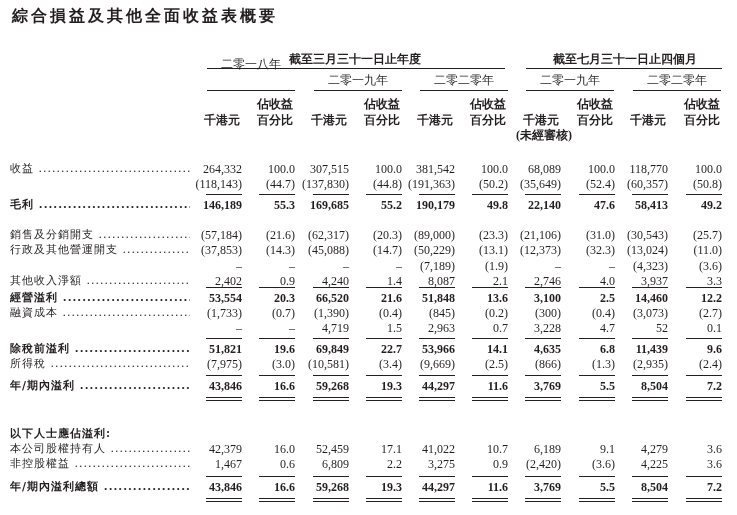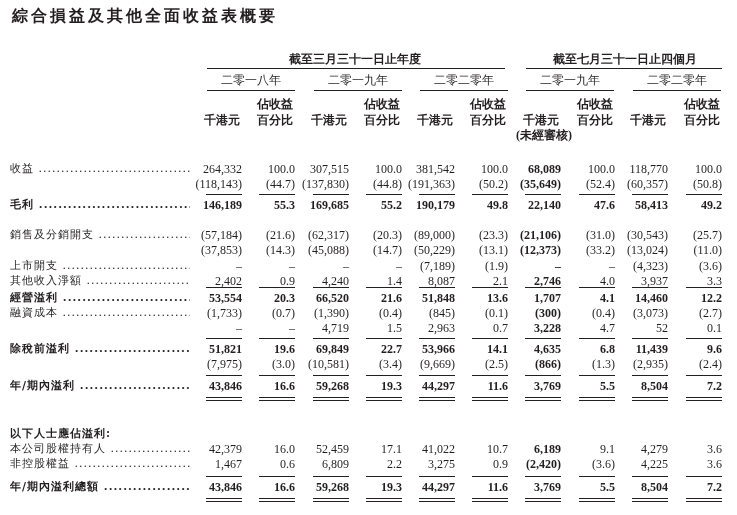"二零一八年" div.hdr { top: 72px -> 56px }
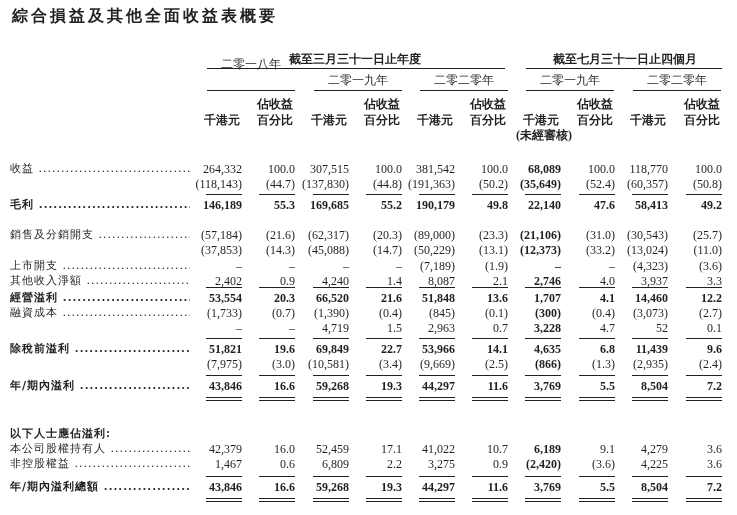"68,089" .c6 { font-weight: bold -> none }
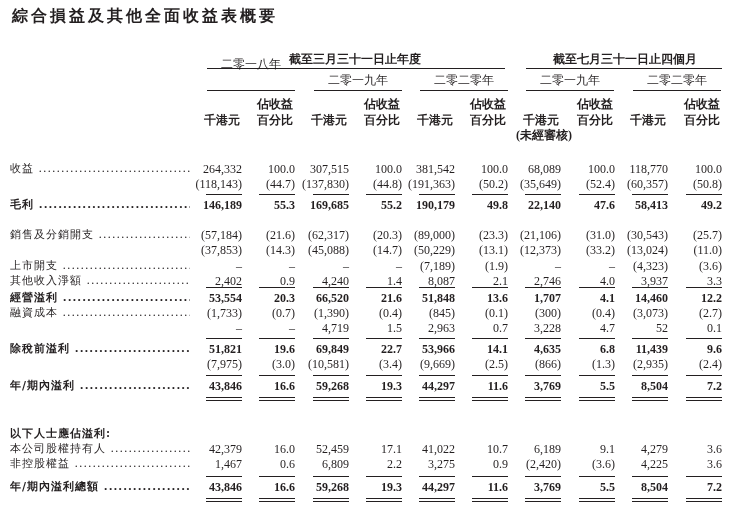"行政及其他營運開支" span.label { html: none -> <span>行政及其他營運開支</span> }
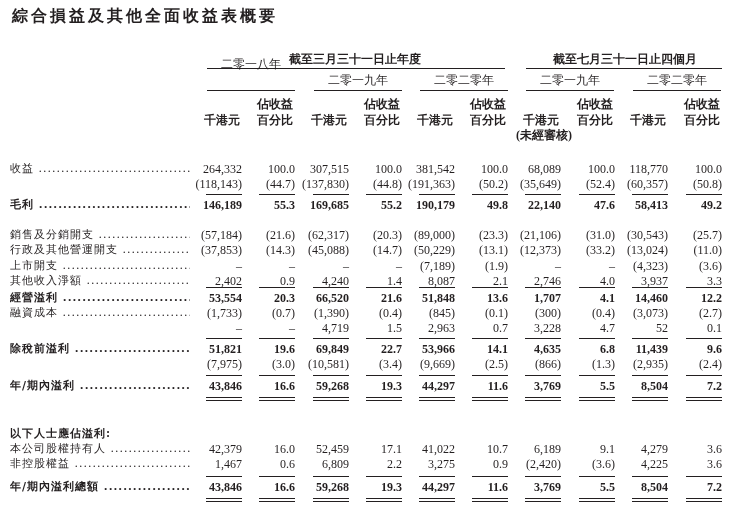"(33.2)" span.v { text: 33.2 -> 32.3 }
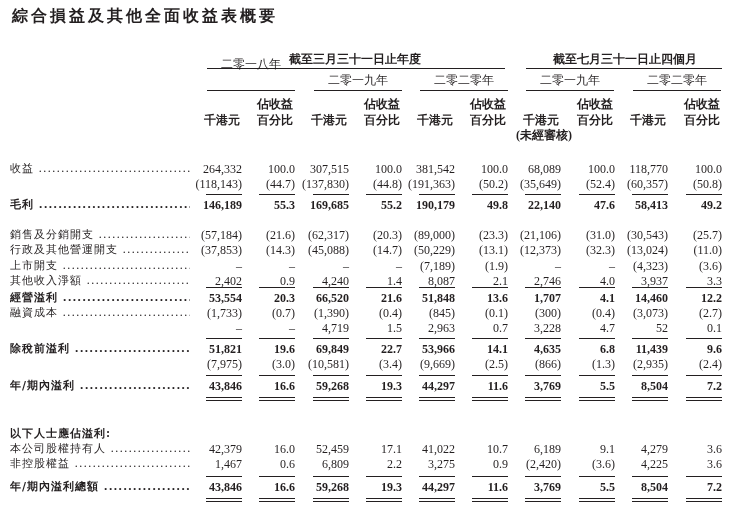"上市開支" span.label { html: <span>上市開支</span> -> none }
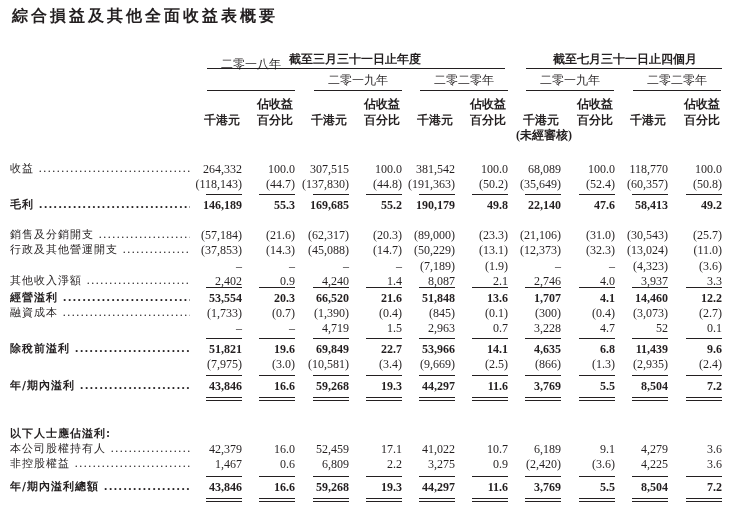"1,707" span.v { text: 1,707 -> 3,100 }
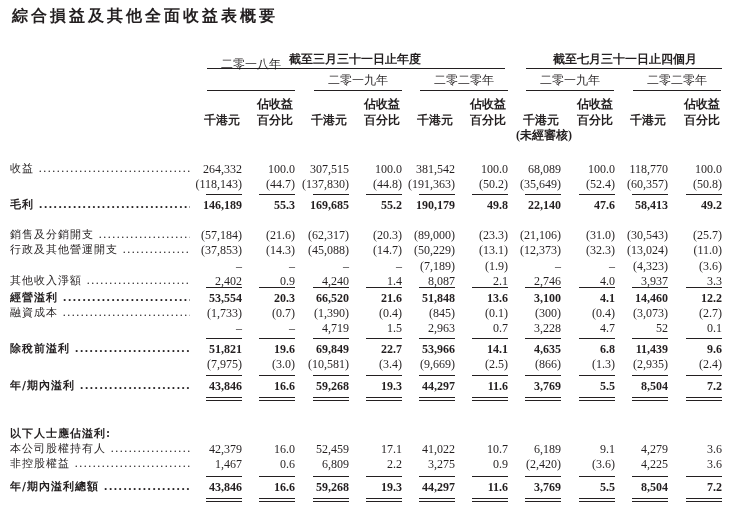"4.1" span.v { text: 4.1 -> 2.5 }
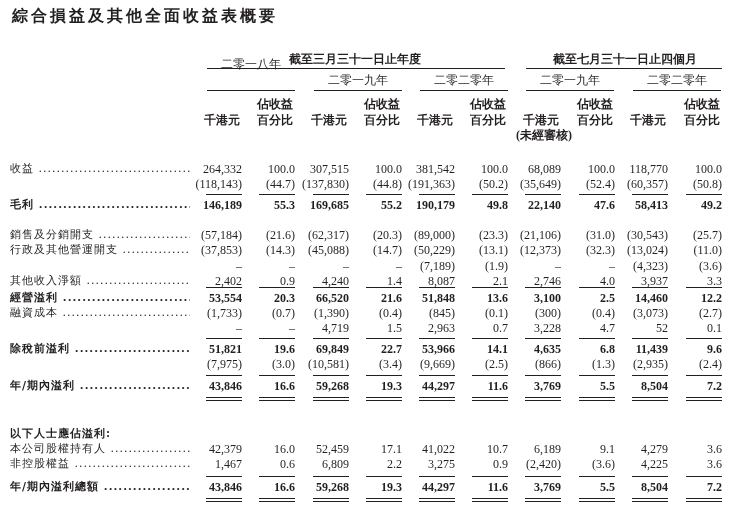"(0.1)" span.v { text: 0.1 -> 0.2 }
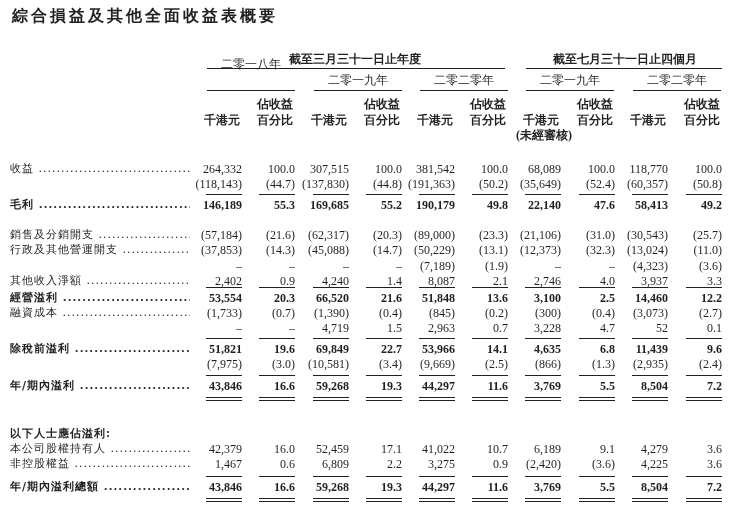"所得稅" span.label { html: none -> <span>所得稅</span> }
